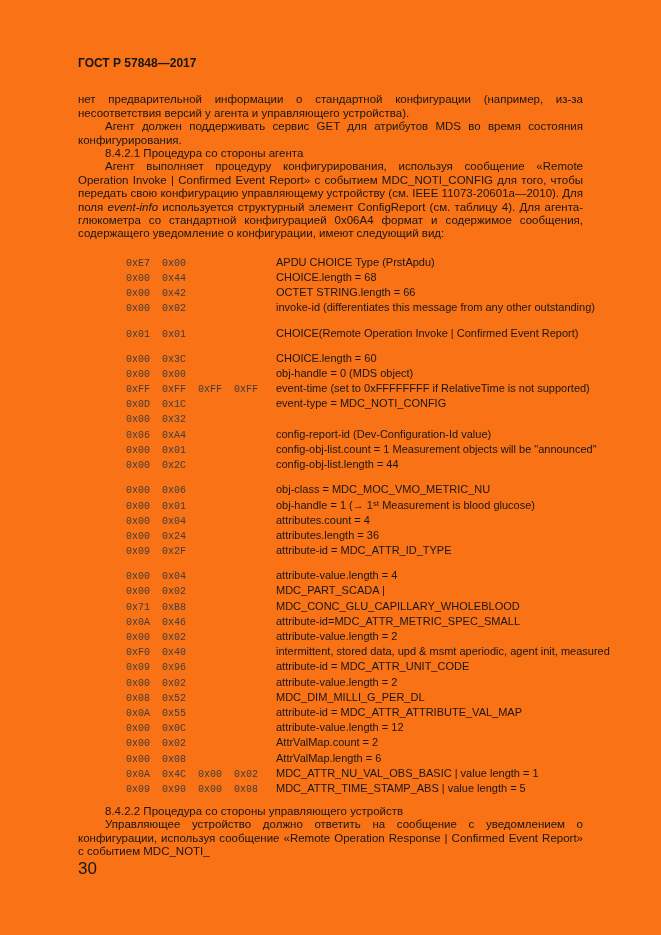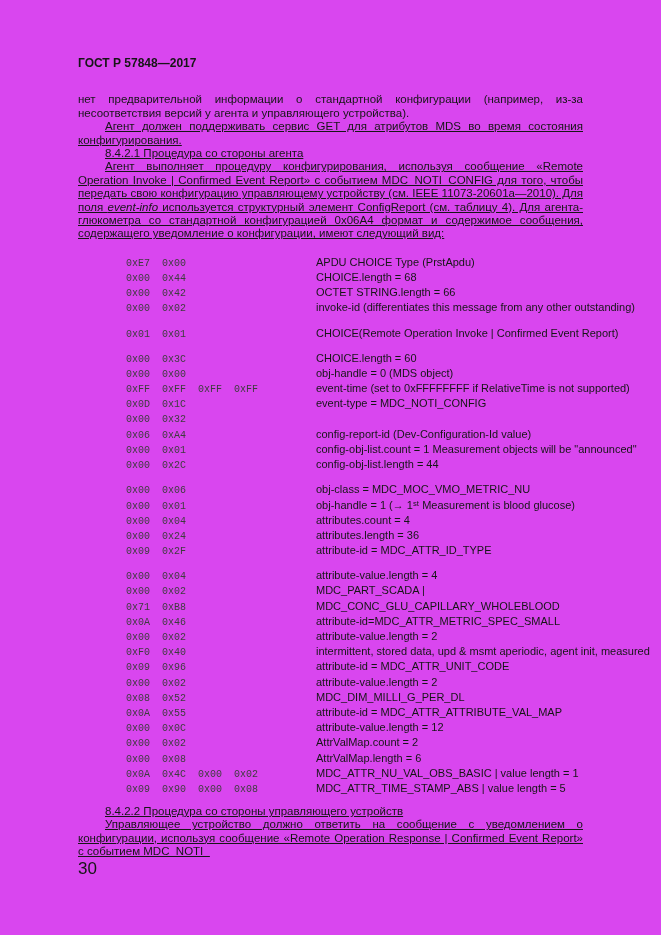"ГОСТ Р 57848—2017" .page { background: #d946ef -> #f97316 }
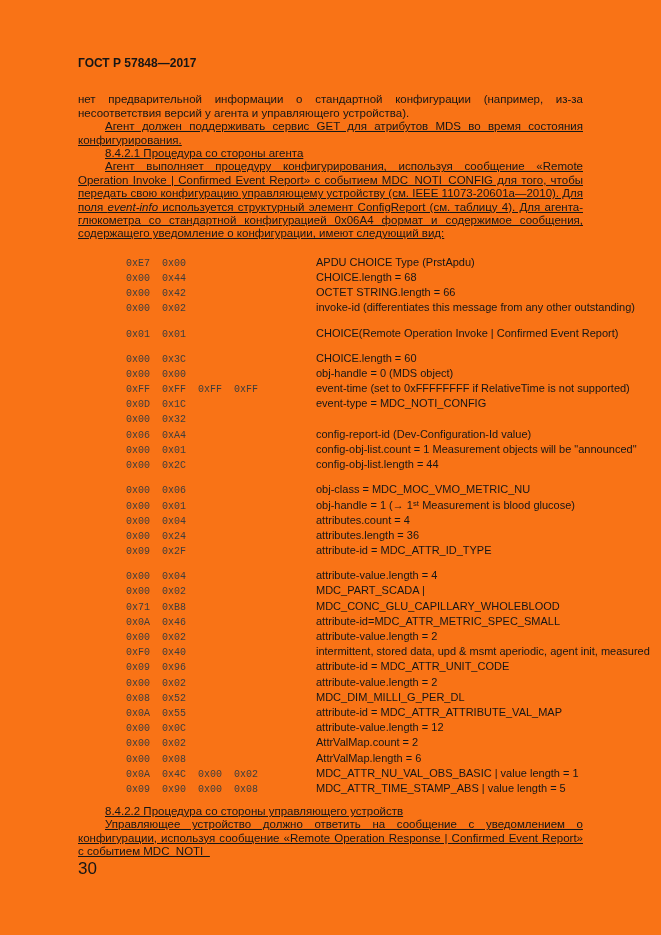"Агент должен поддерживать сервис GET" .indent { text-decoration: underline -> none }
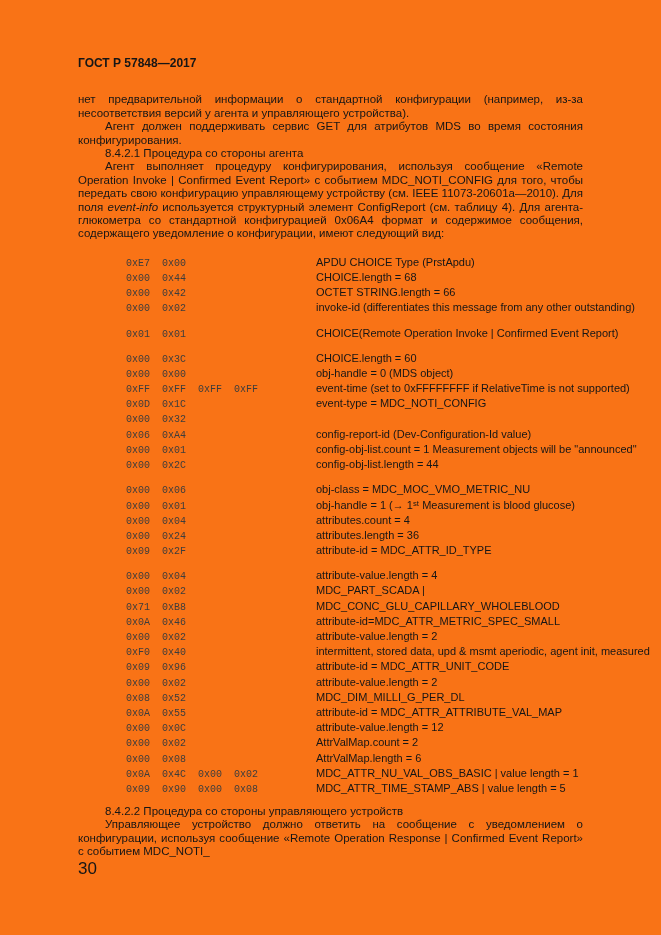"APDU CHOICE Type (PrstApdu)" .desc { margin-left: 40px -> none }
